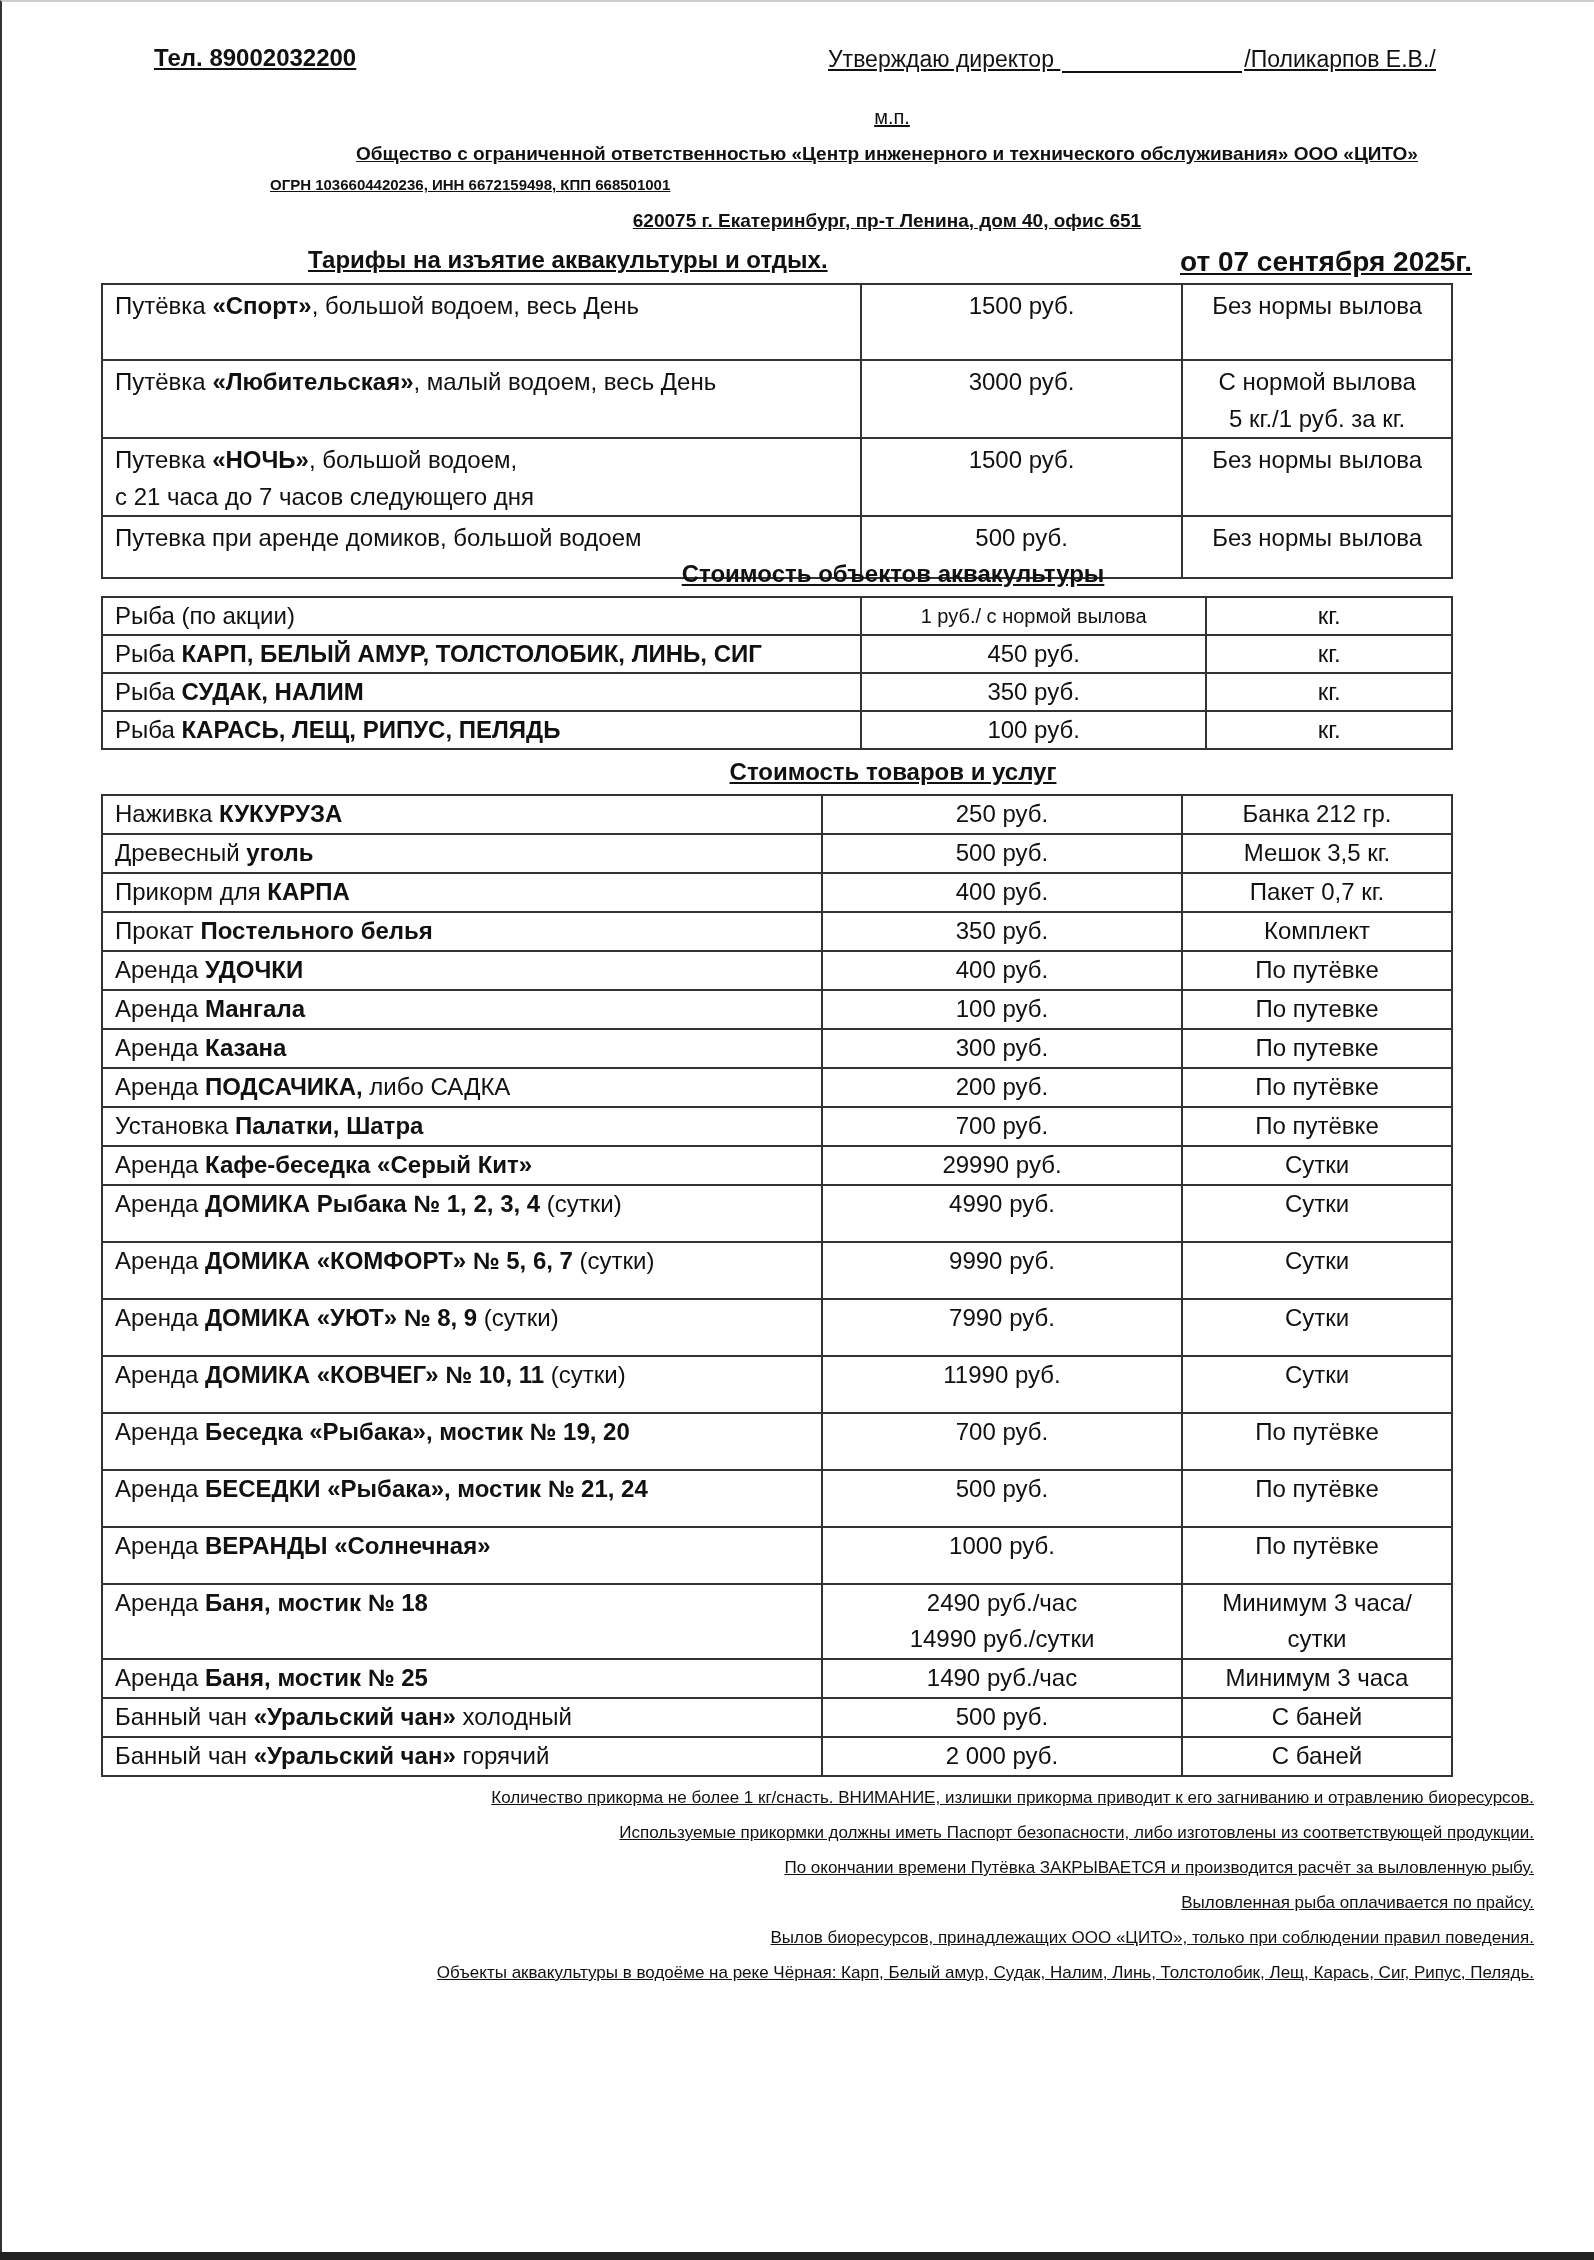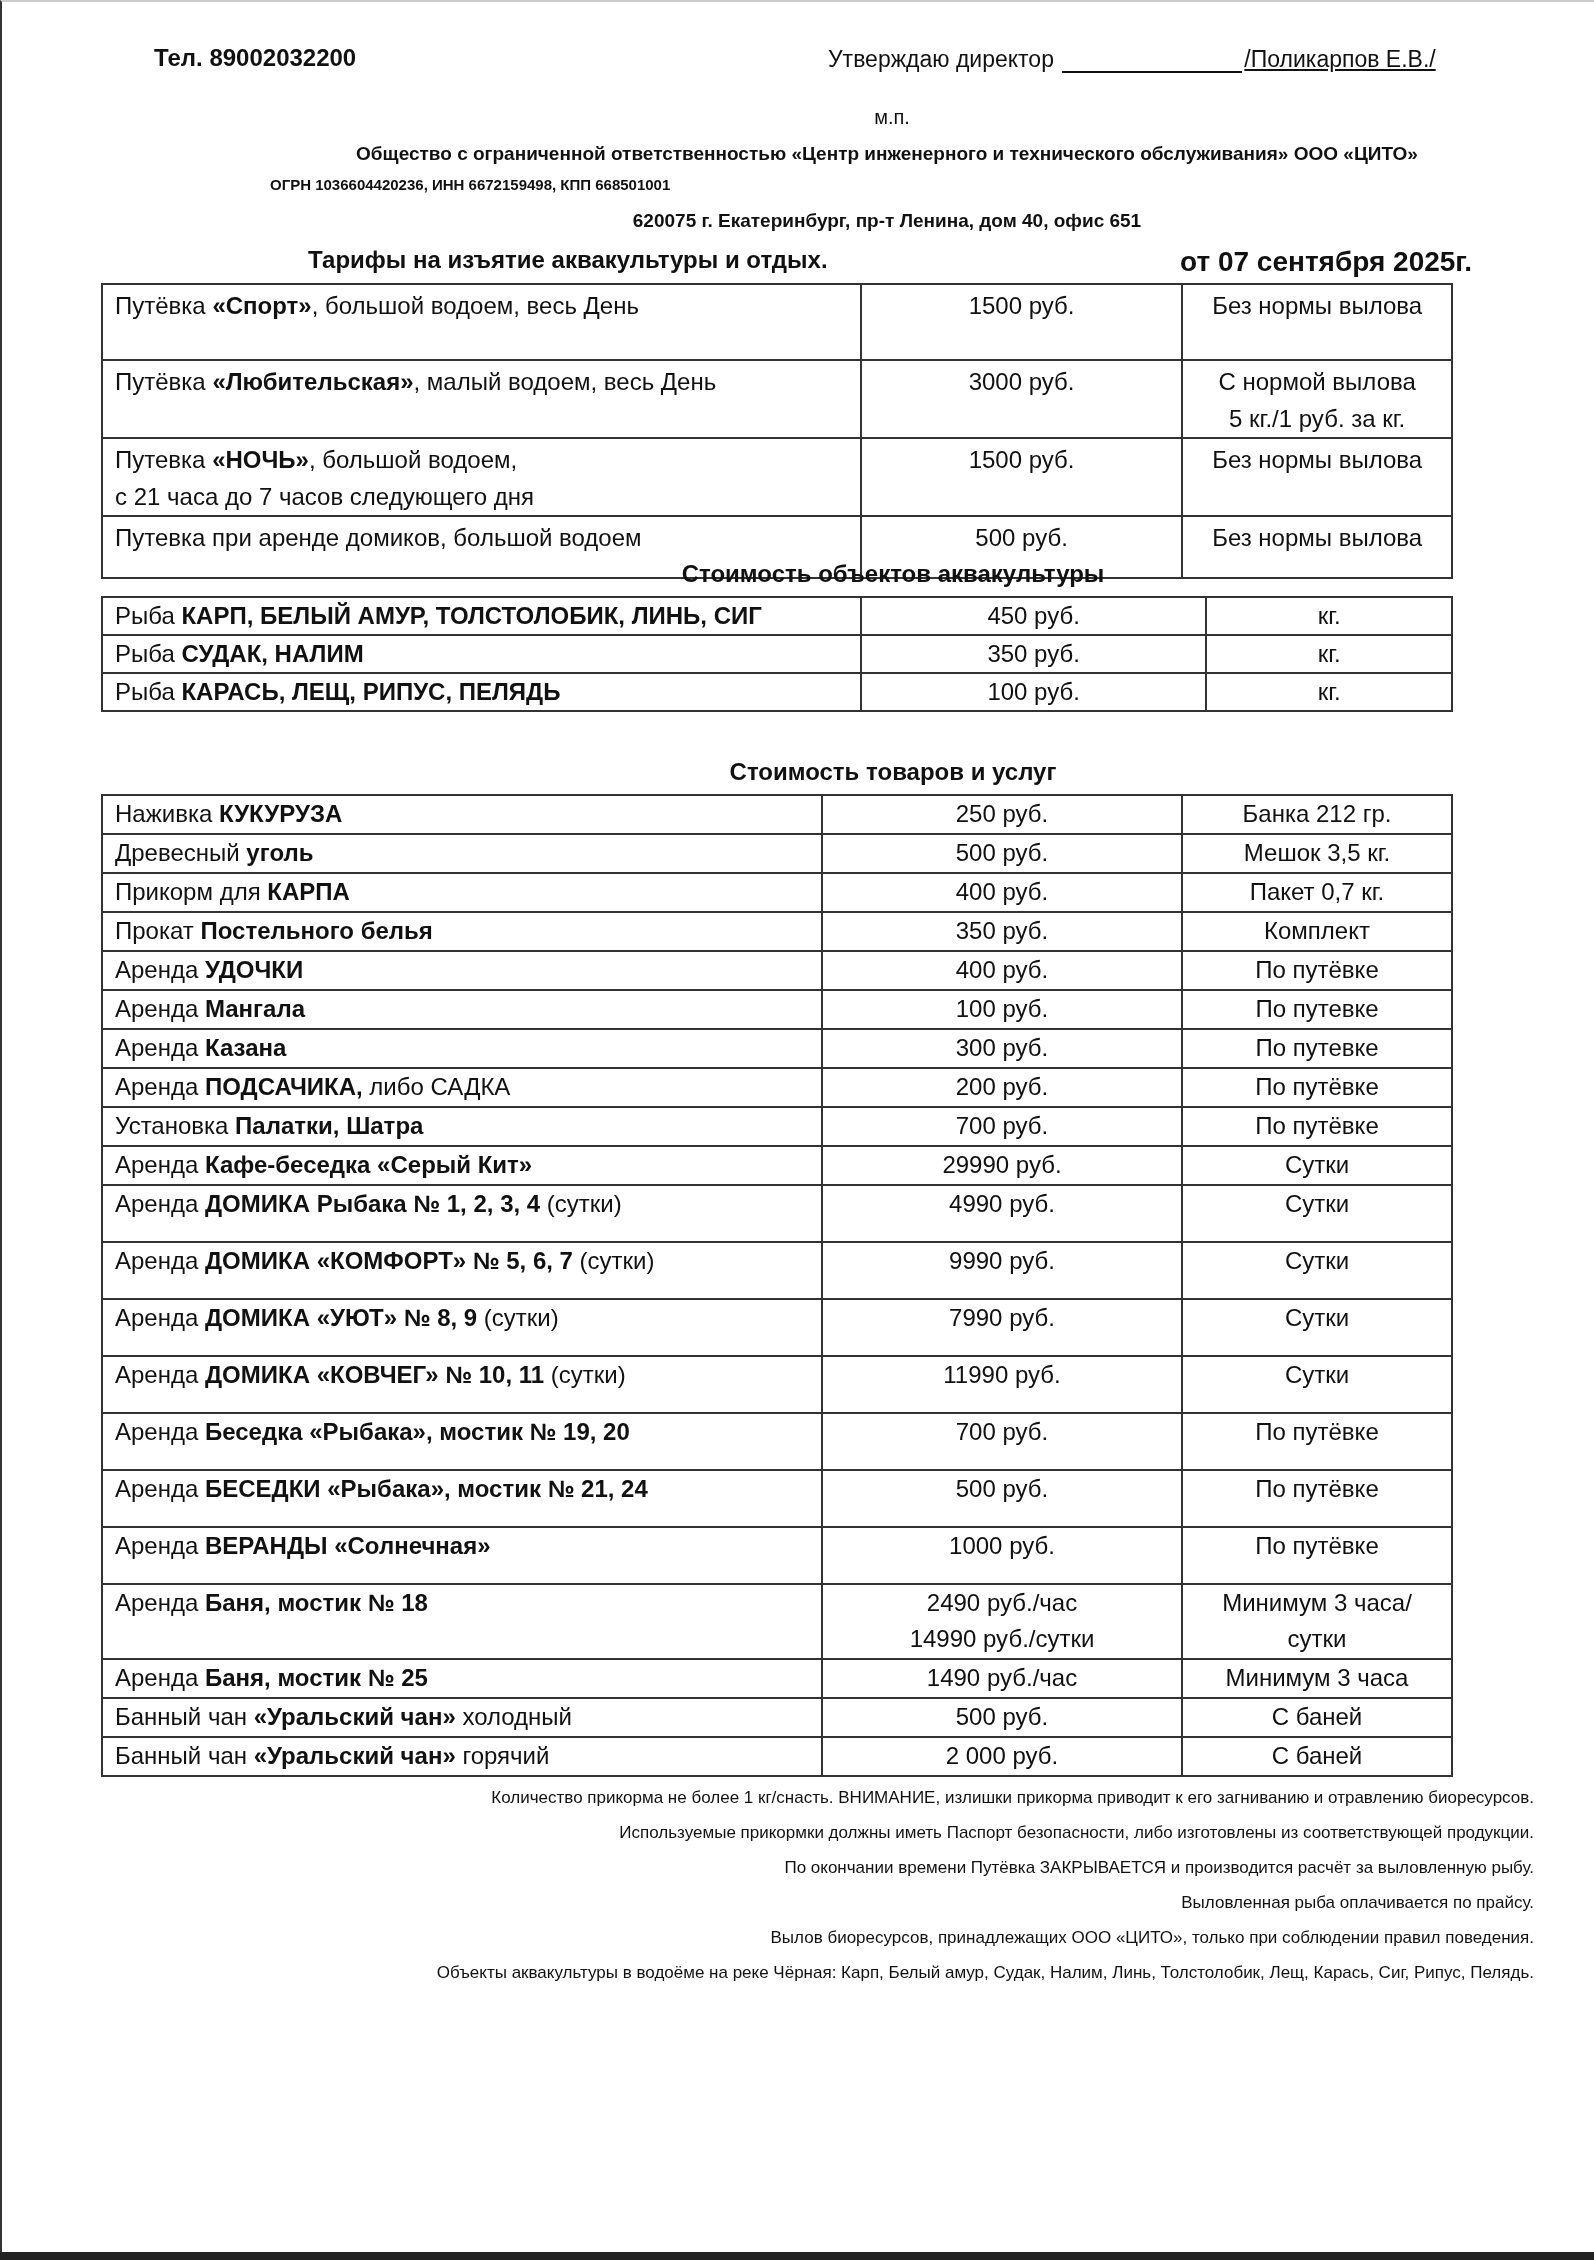"Тел. 89002032200" .abs { text-decoration: none -> underline }
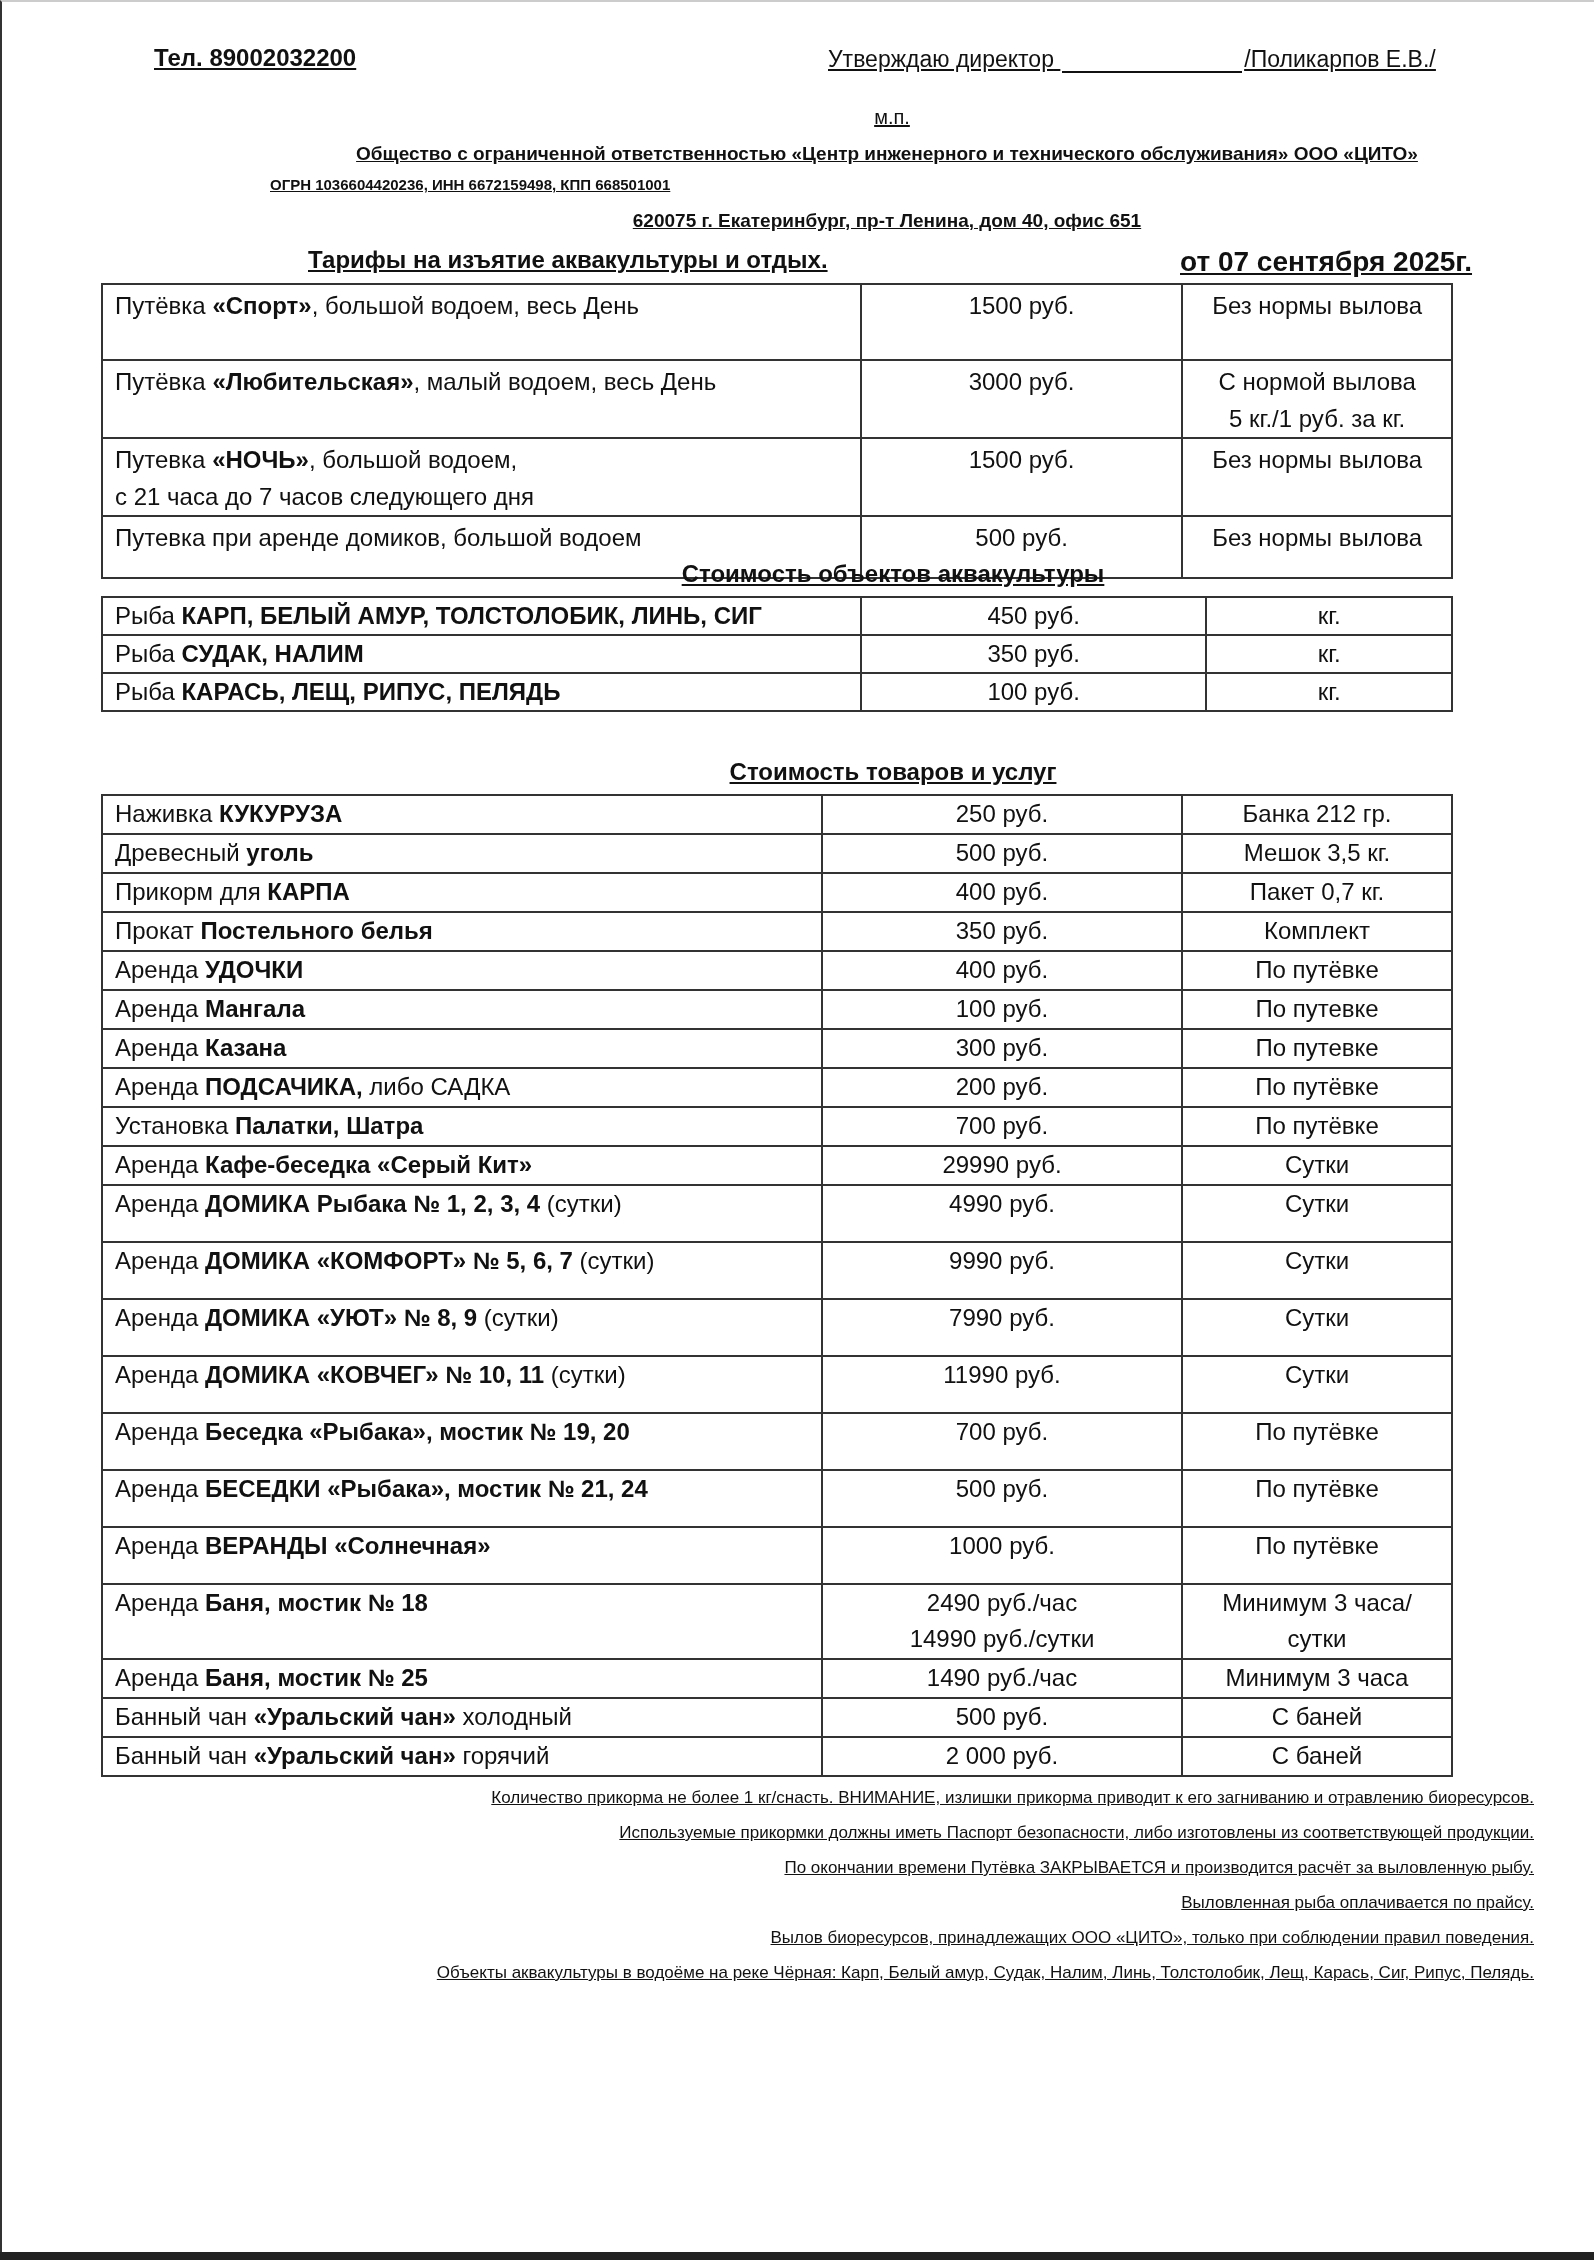"Рыба (по акции)" tr { html: none -> <tr> <td><span>Рыба (по акции)</span><span></span></td> <td>1 руб./ с нормой вылова</td> <td>кг.</td> </tr> }
